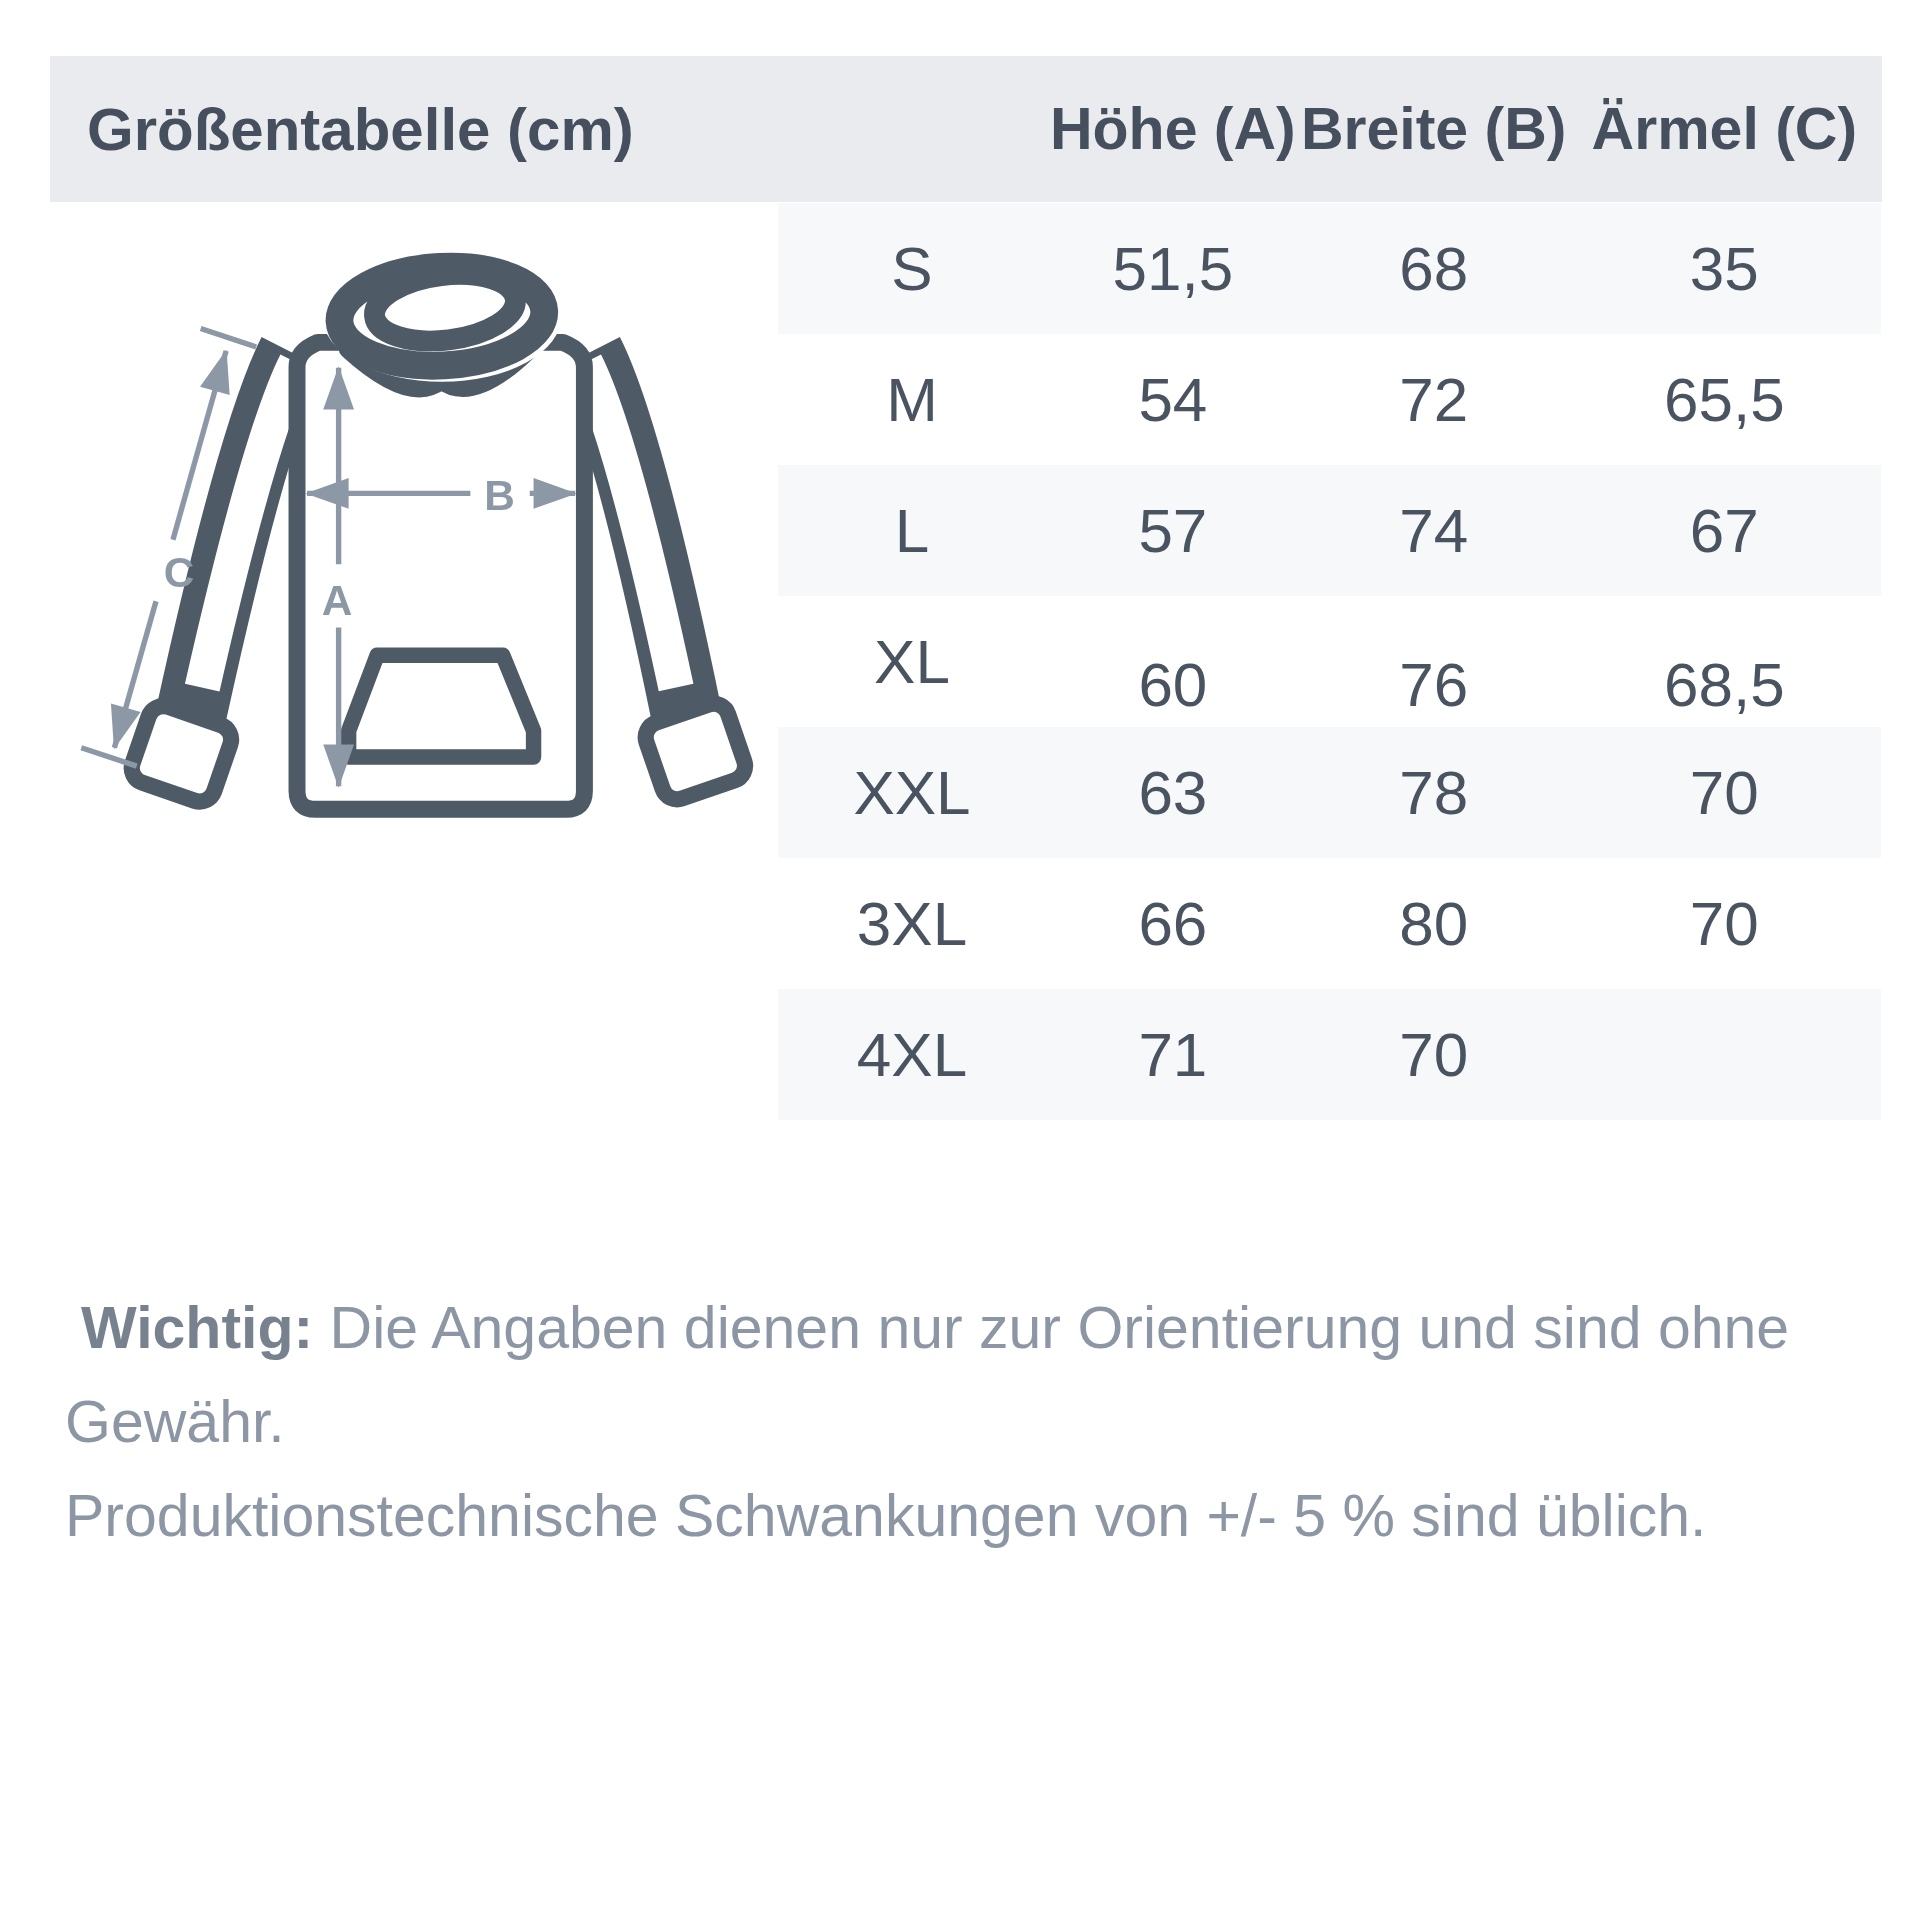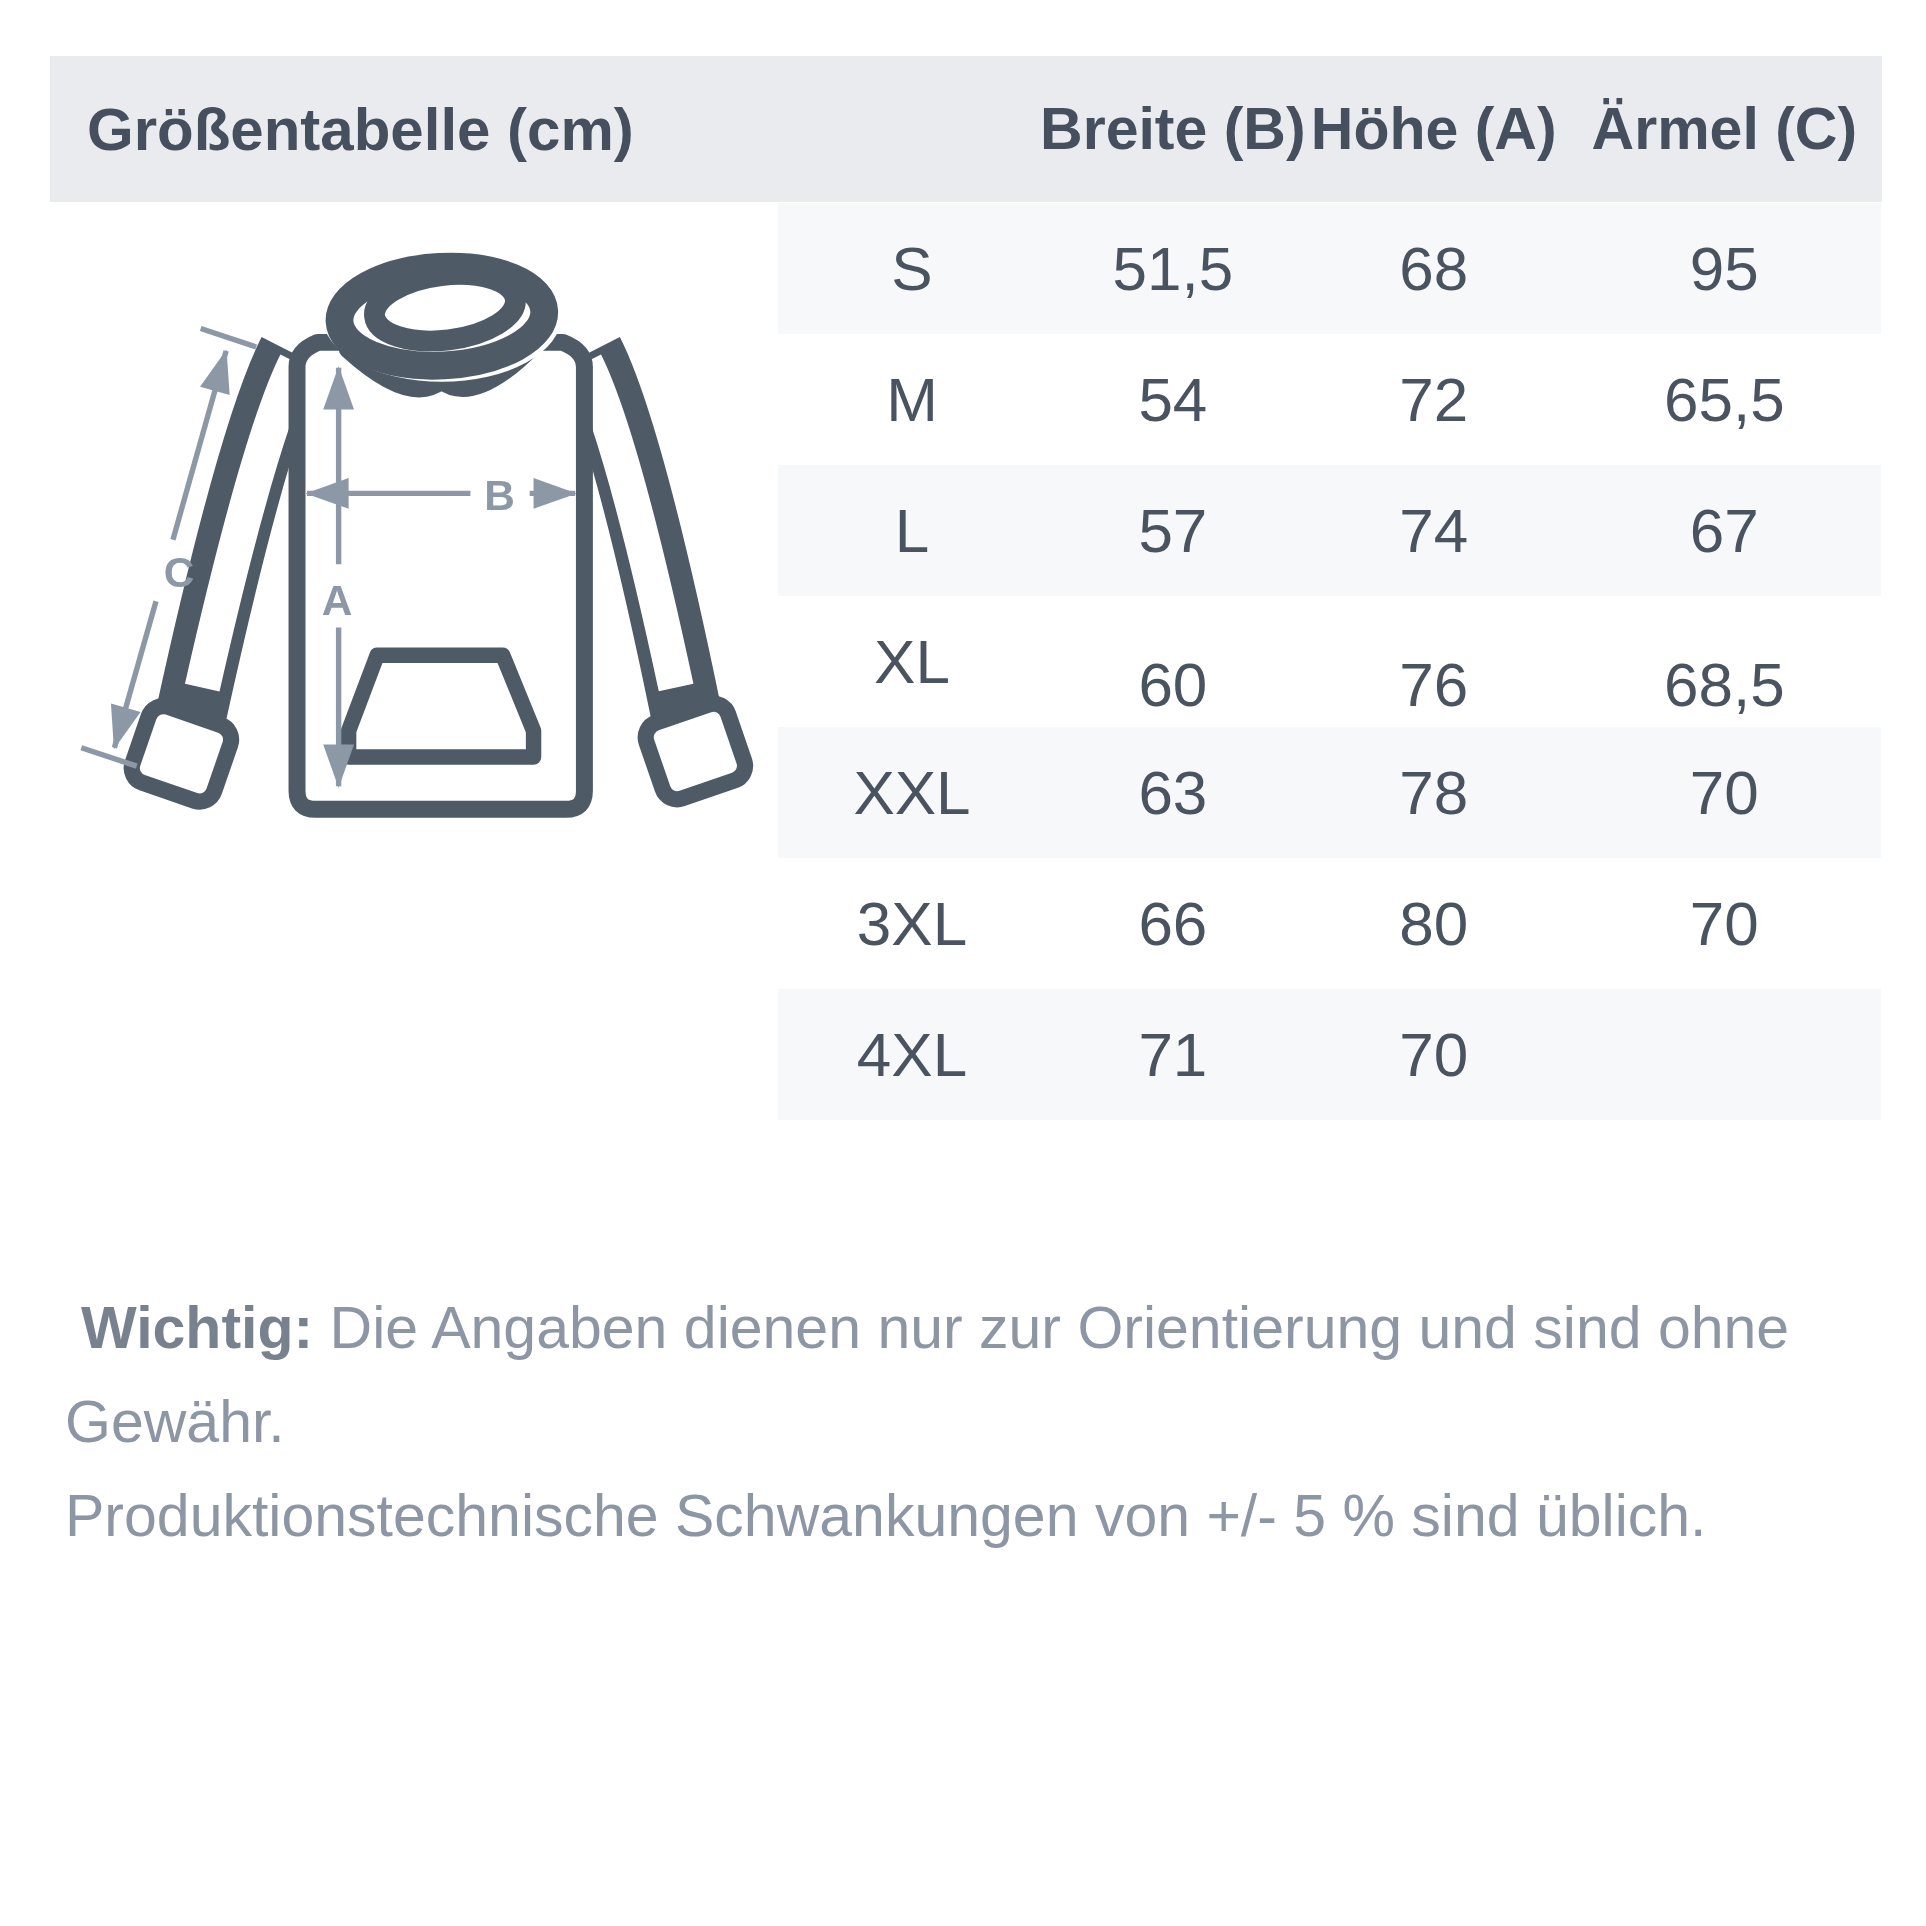"Breite (B)" div.header-col { order: before "Höhe (A)" -> after "Höhe (A)" }
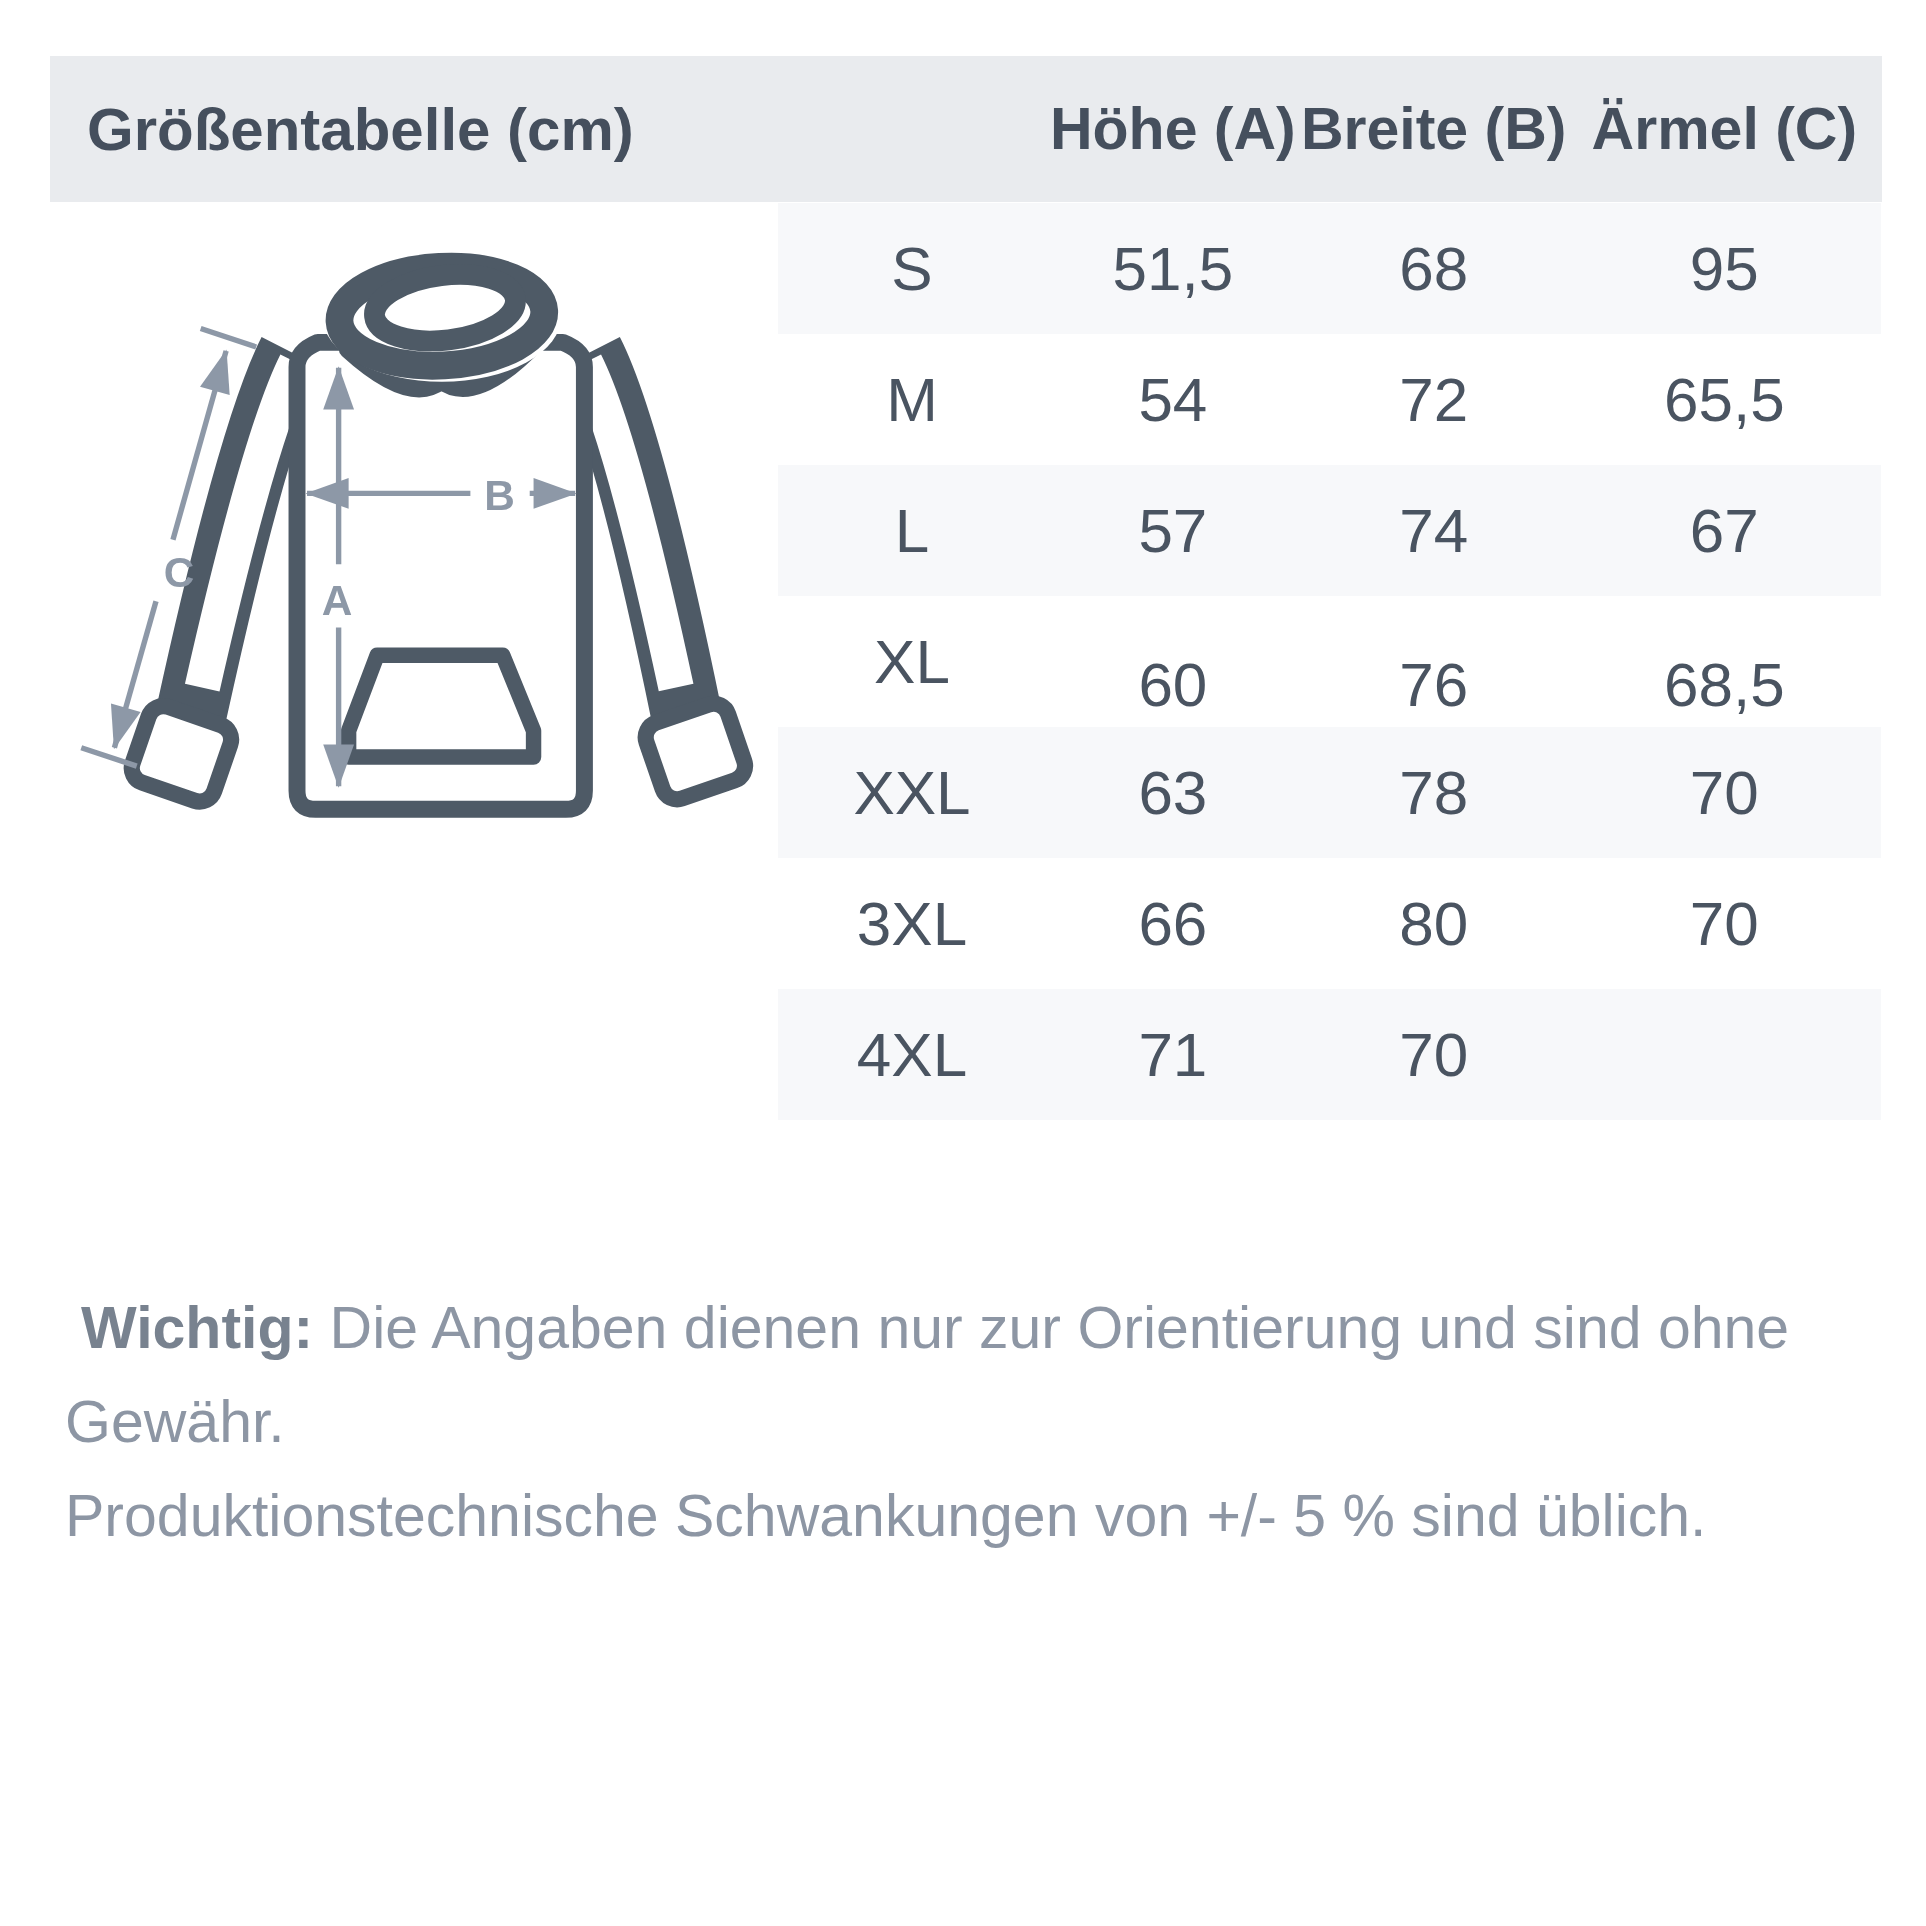"95" div.tcell { text: 95 -> 35 }
